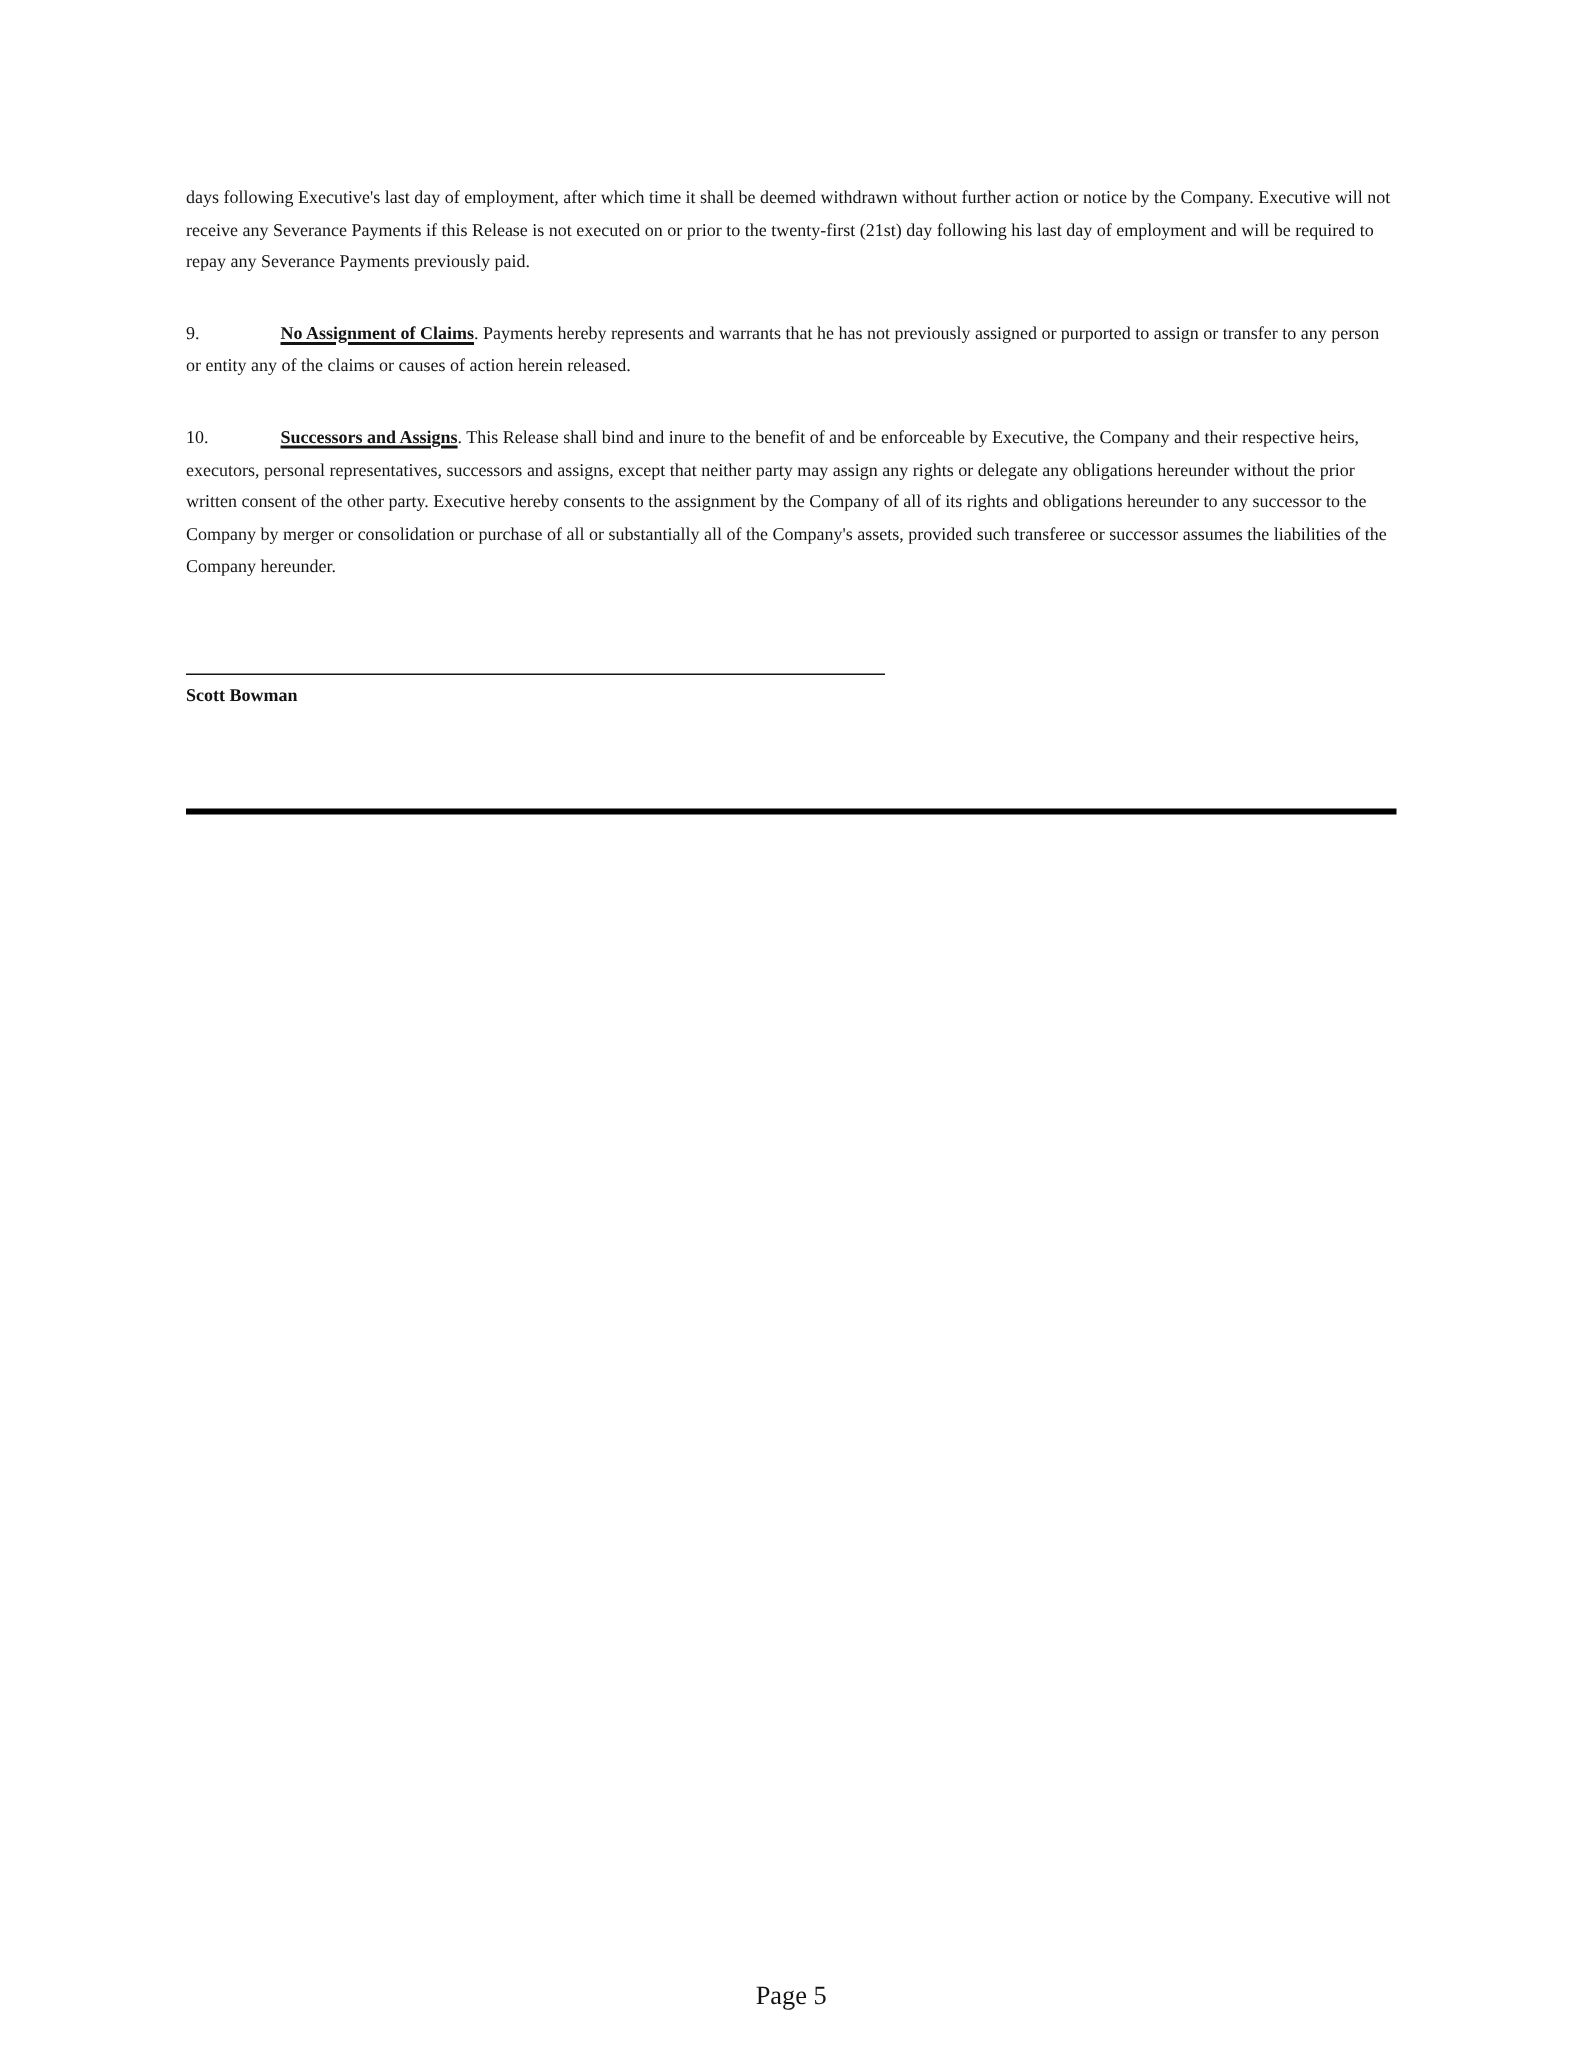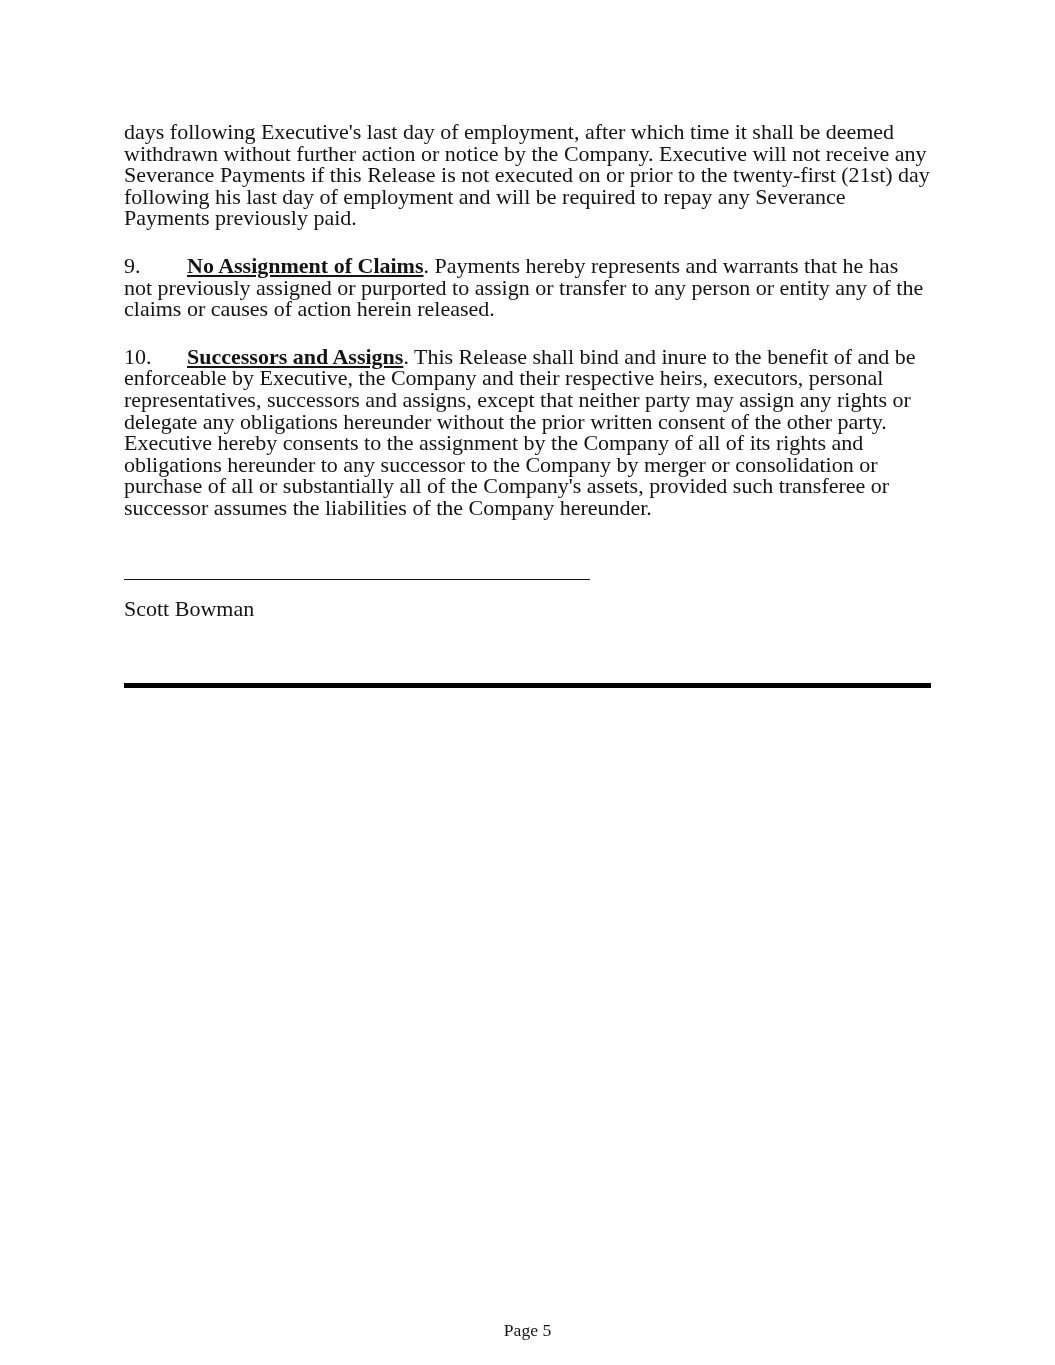"days following Executive's last day" .content { font-size: 22px -> 12px }
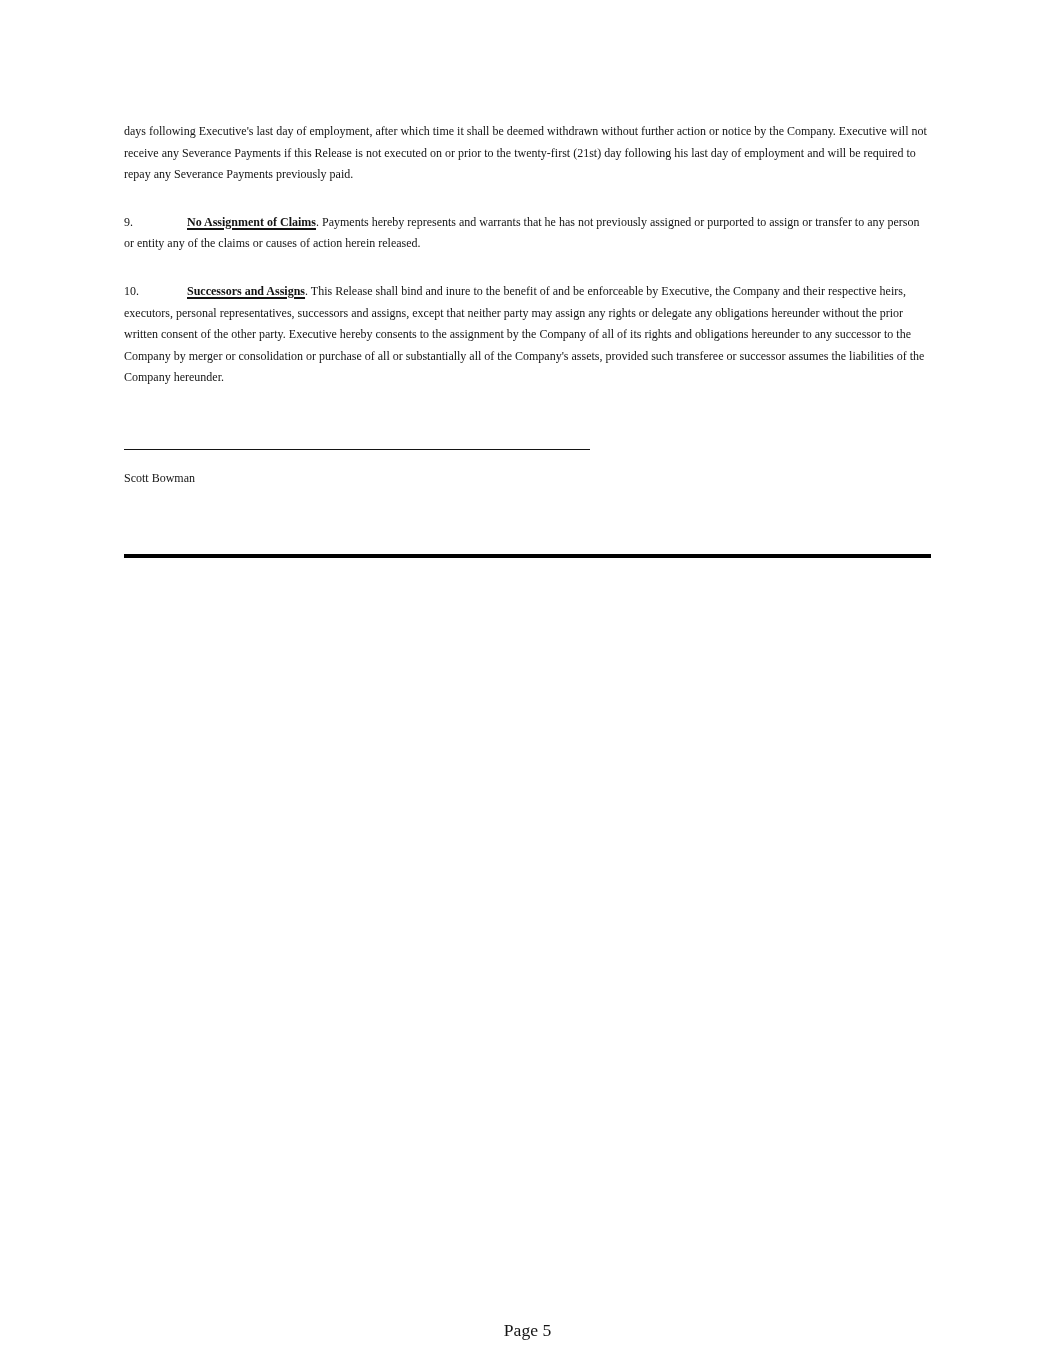"Scott Bowman" .signatory-name { font-weight: normal -> bold; margin-top: 18px -> 3px }
